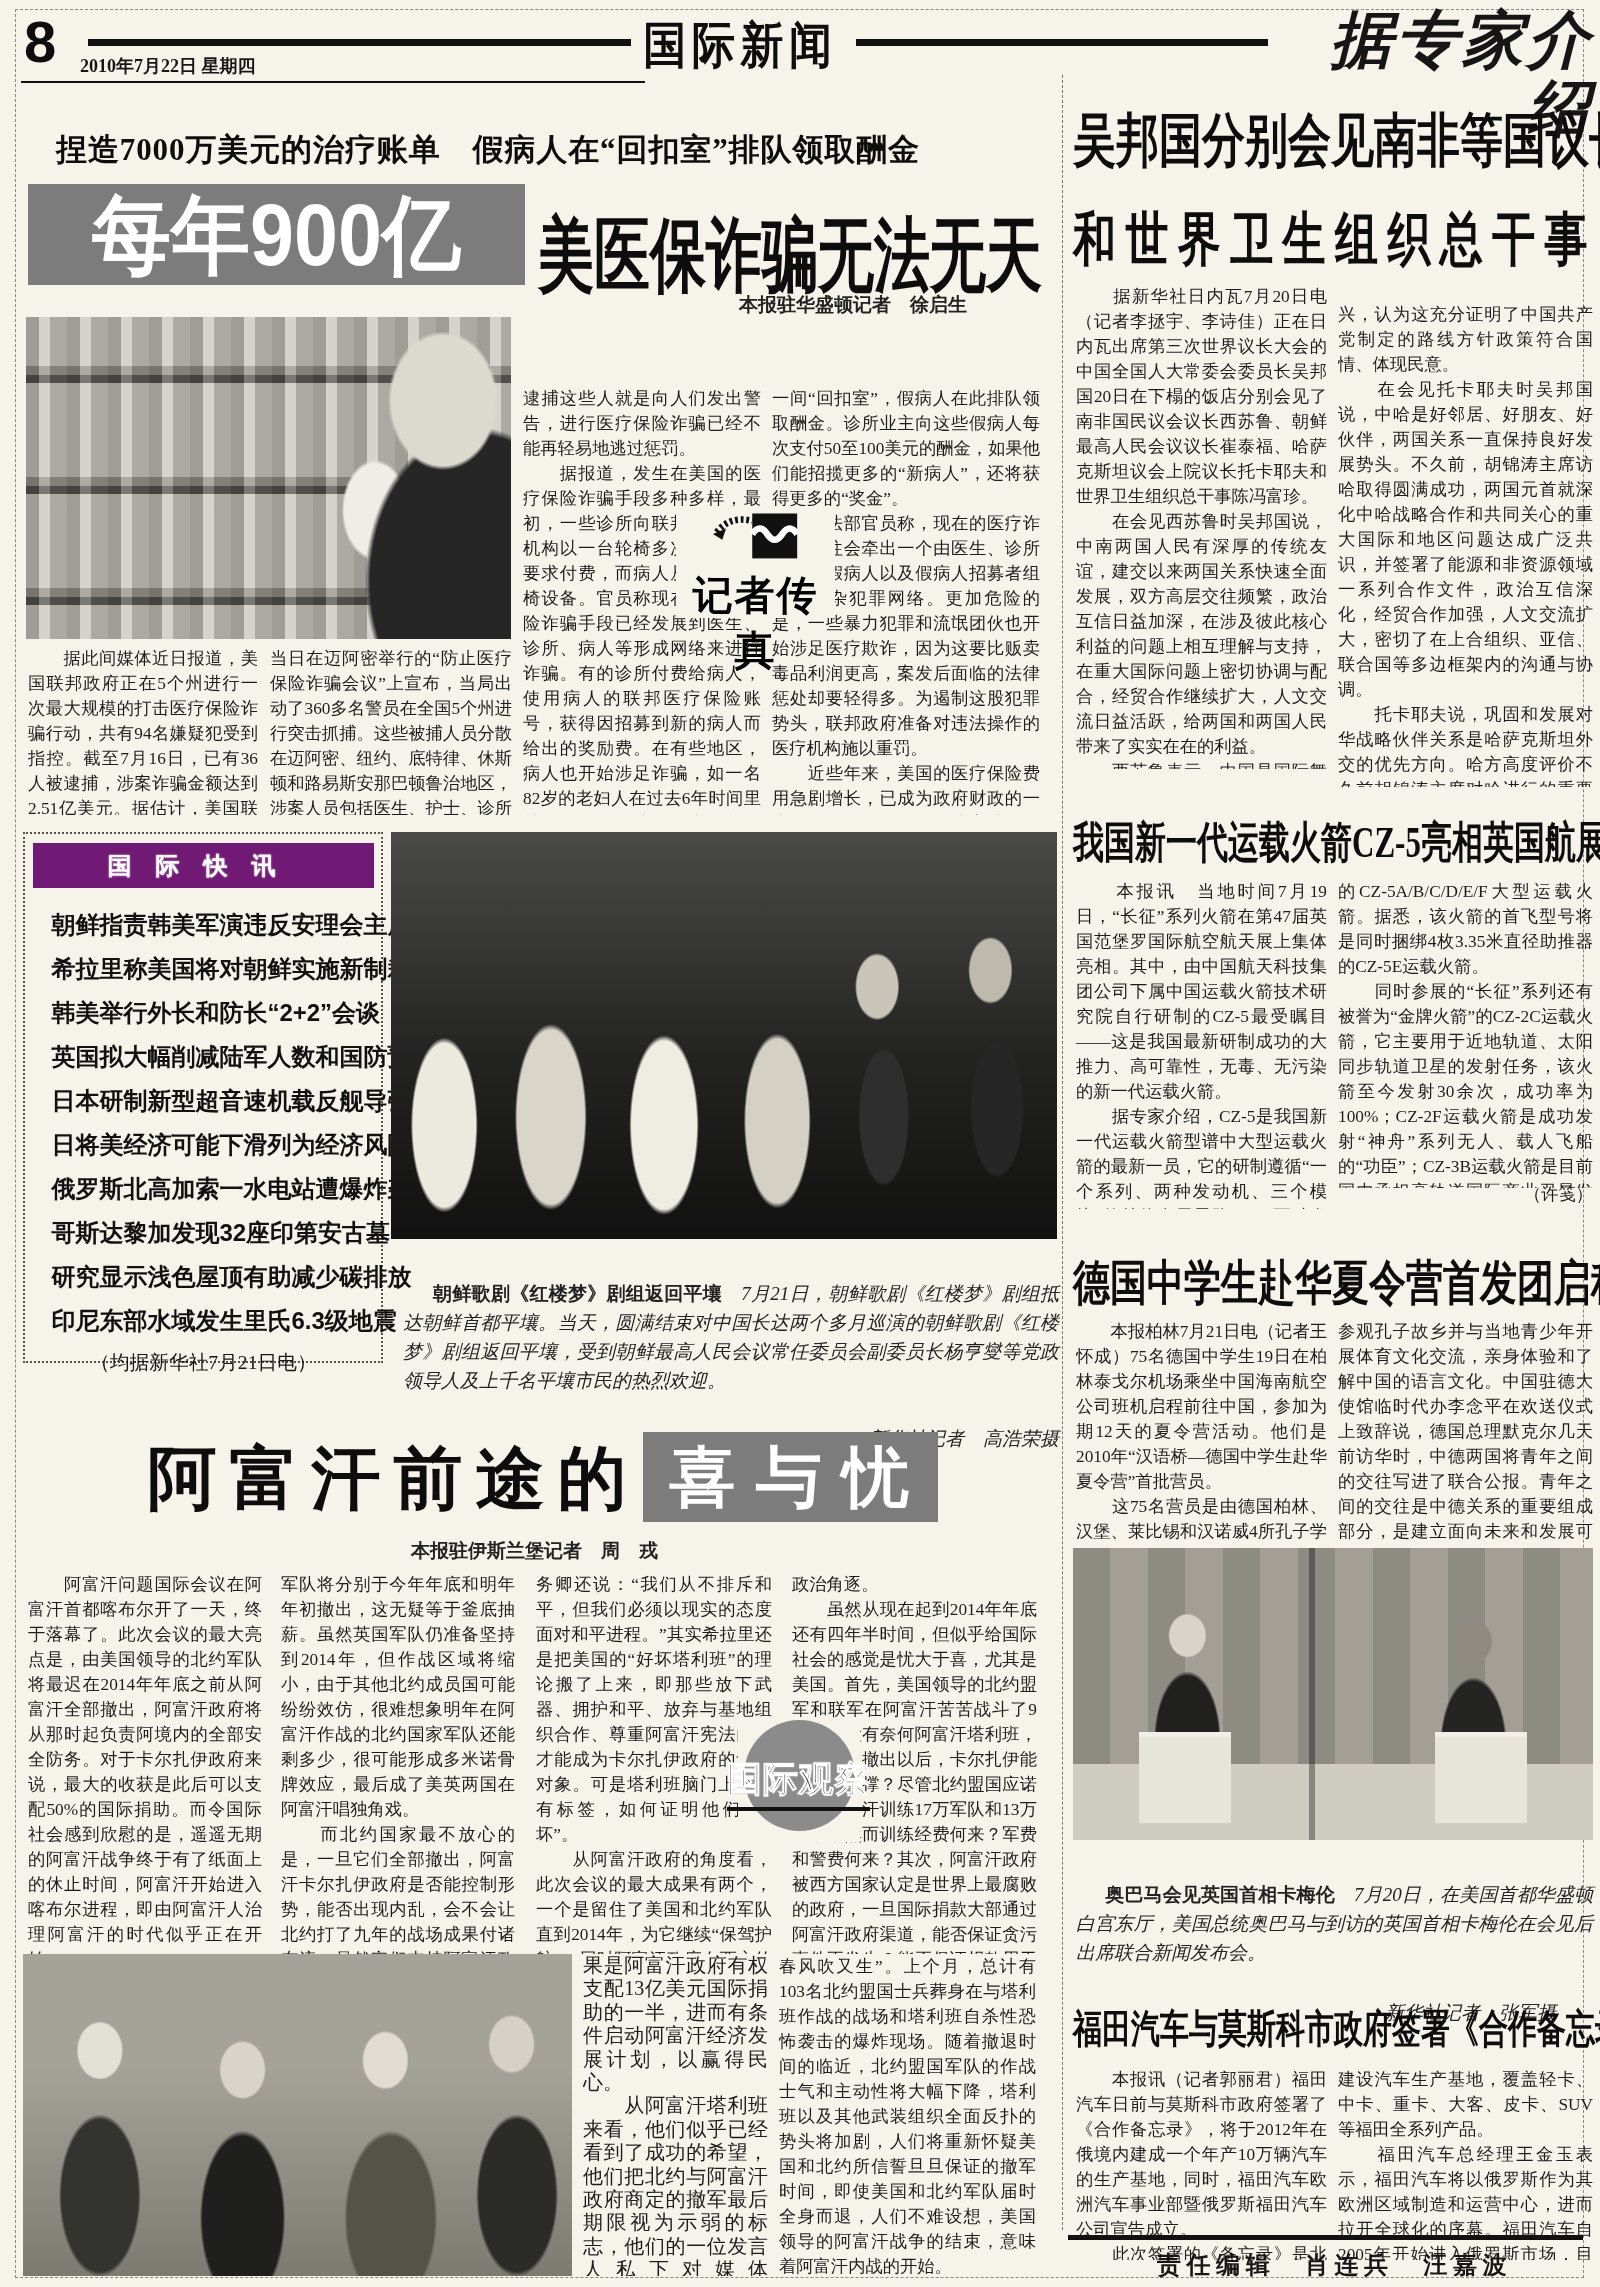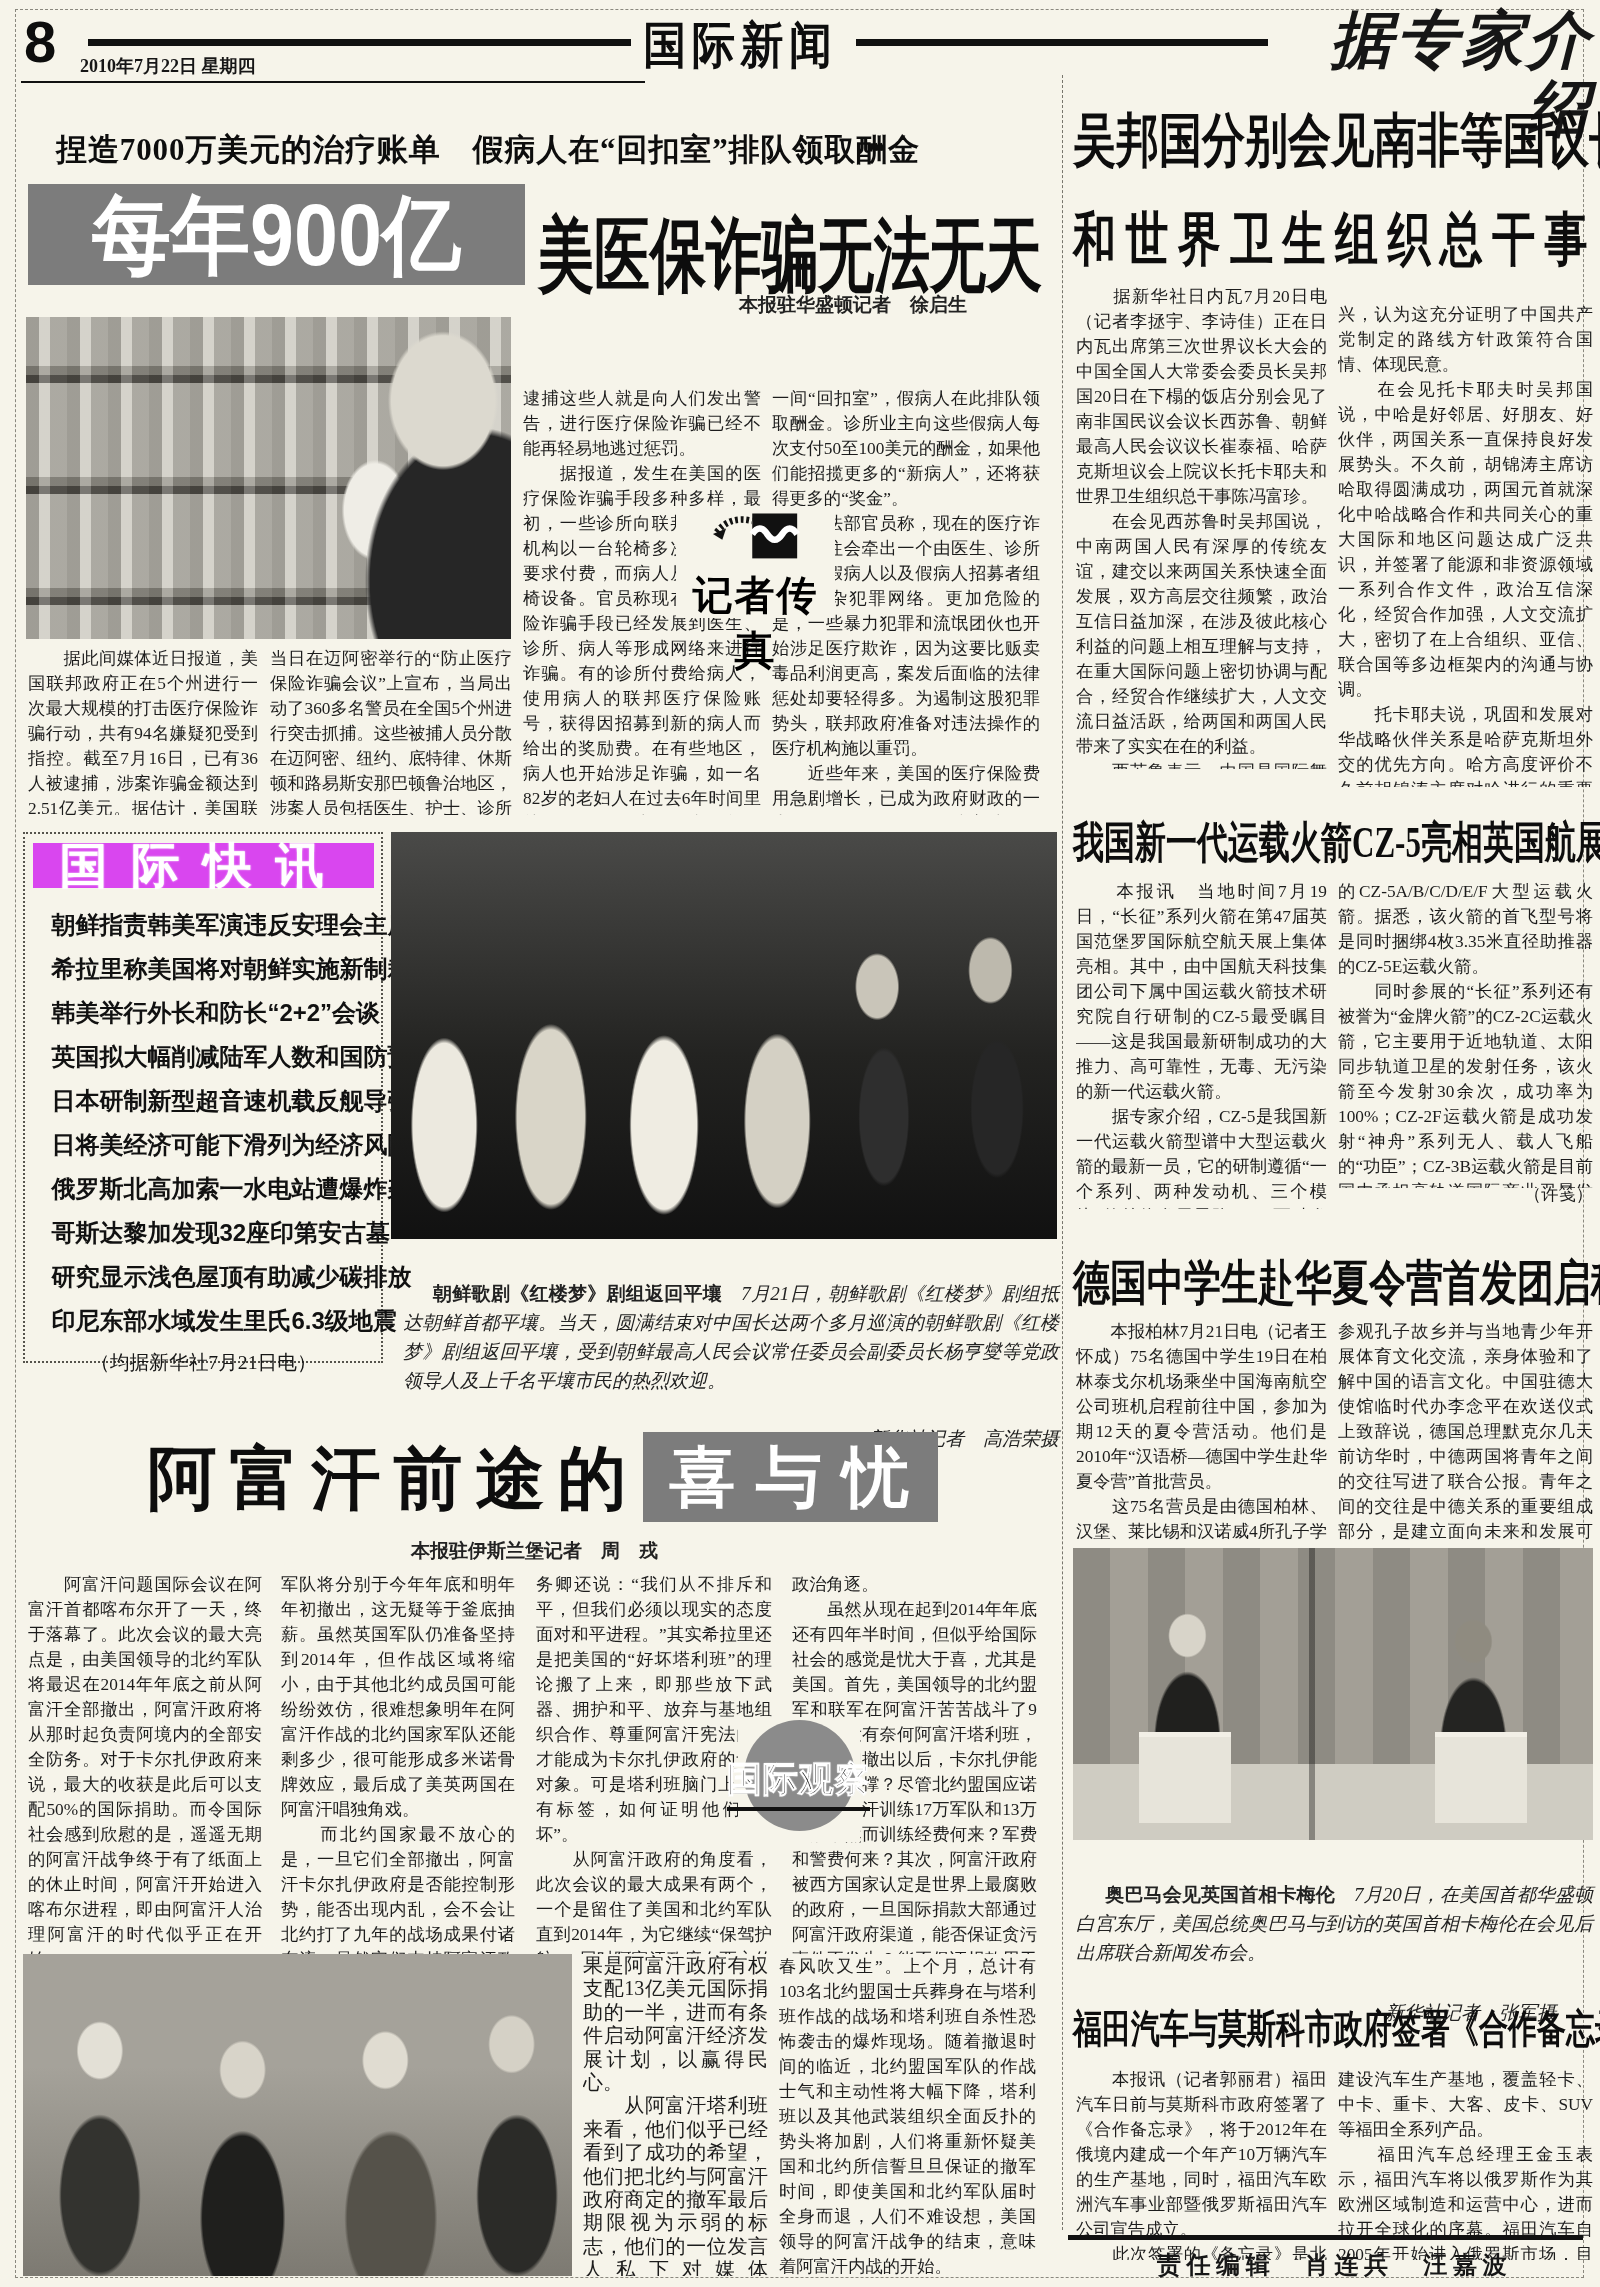"国际快讯" .bulletin-title-bar { background: #d946ef -> #701a75; font-size: 48px -> 24px }
